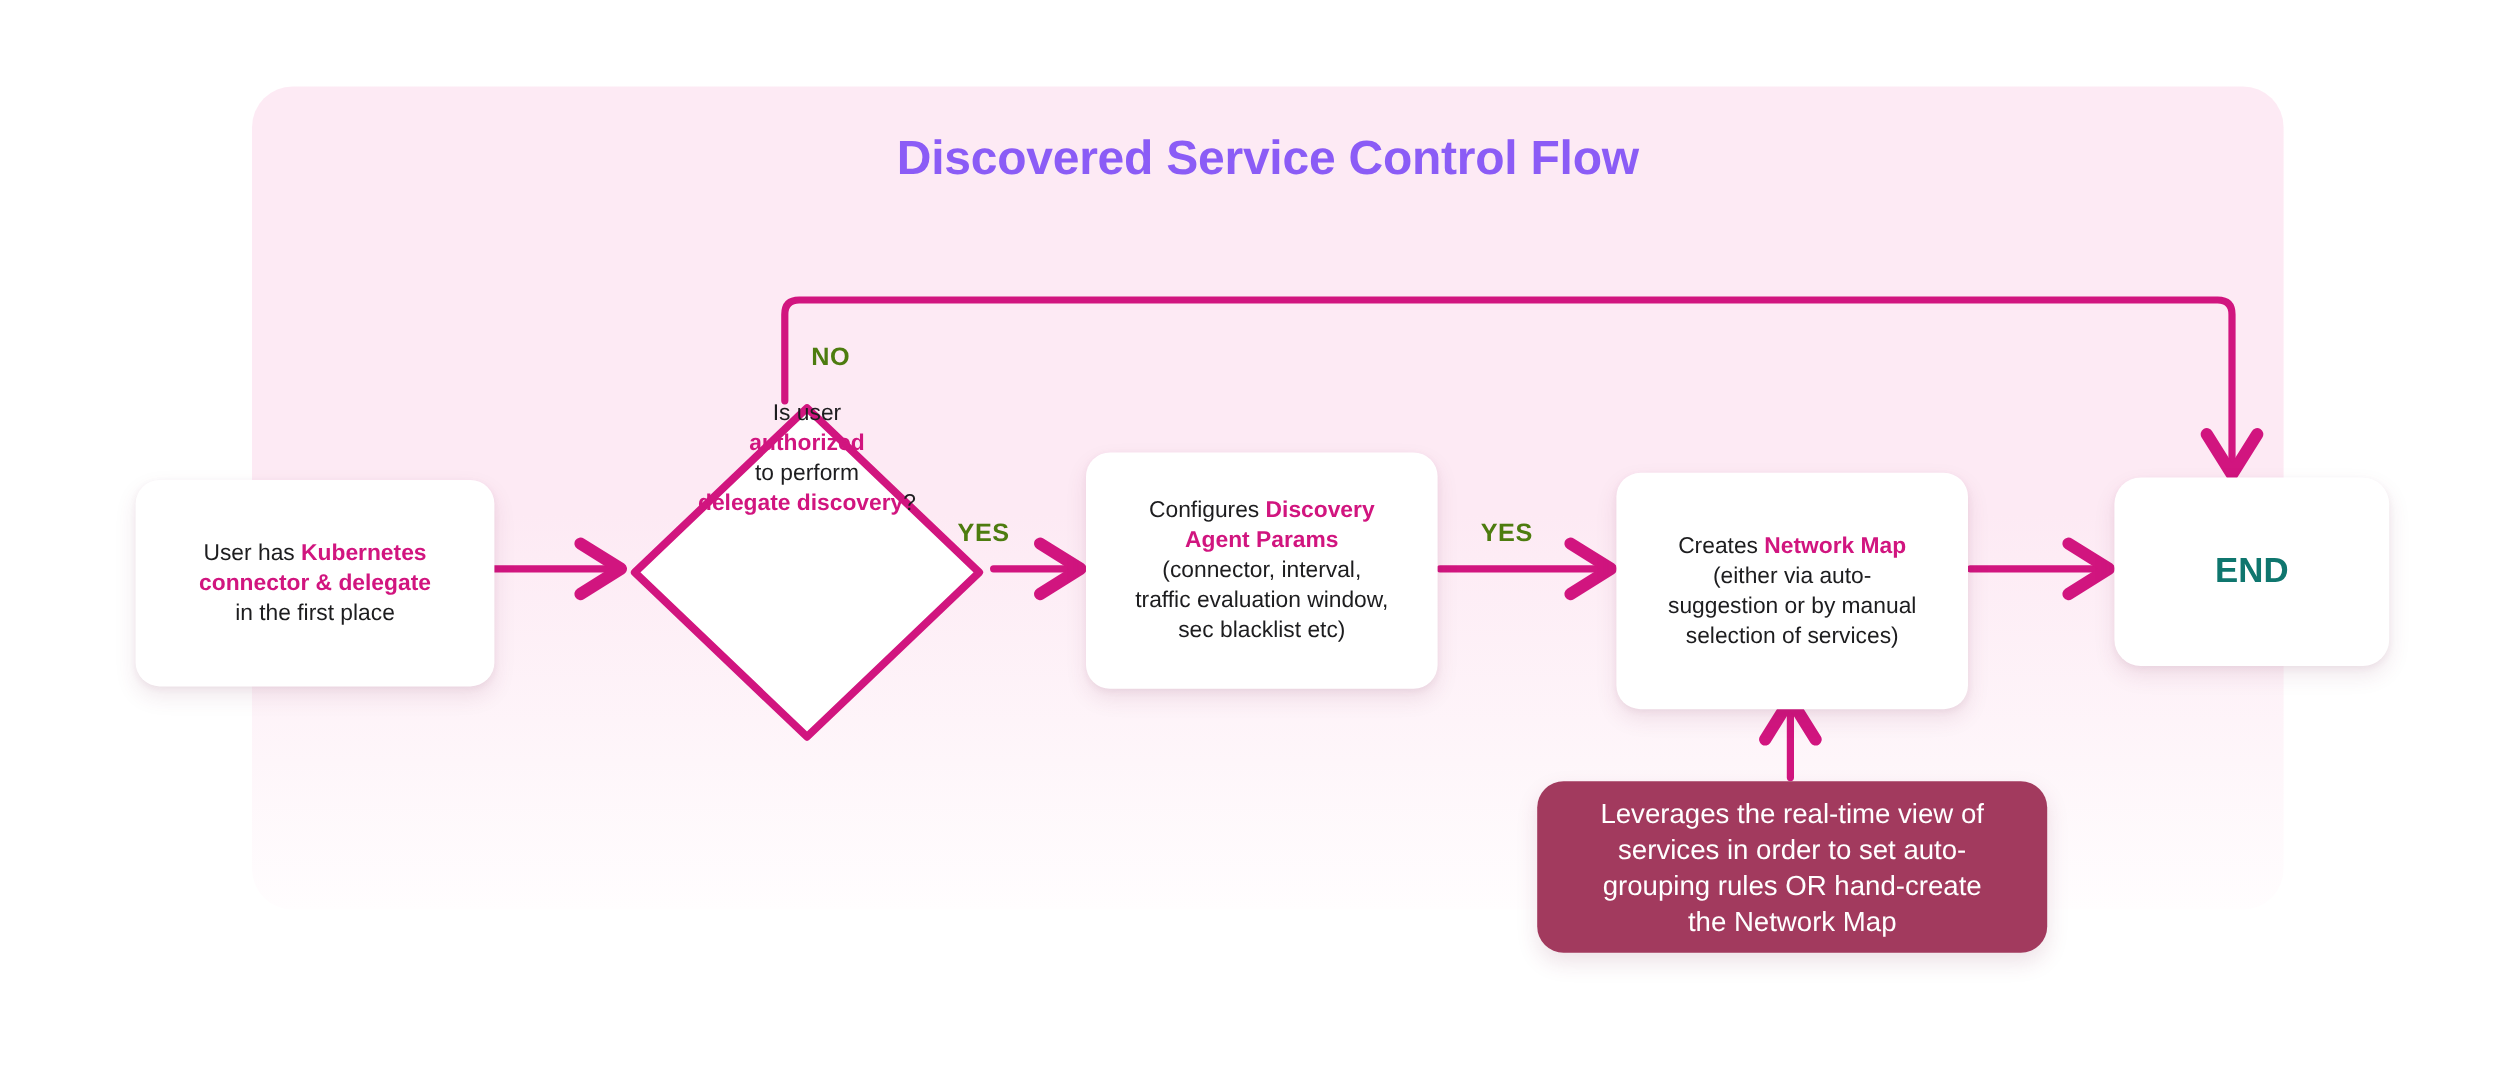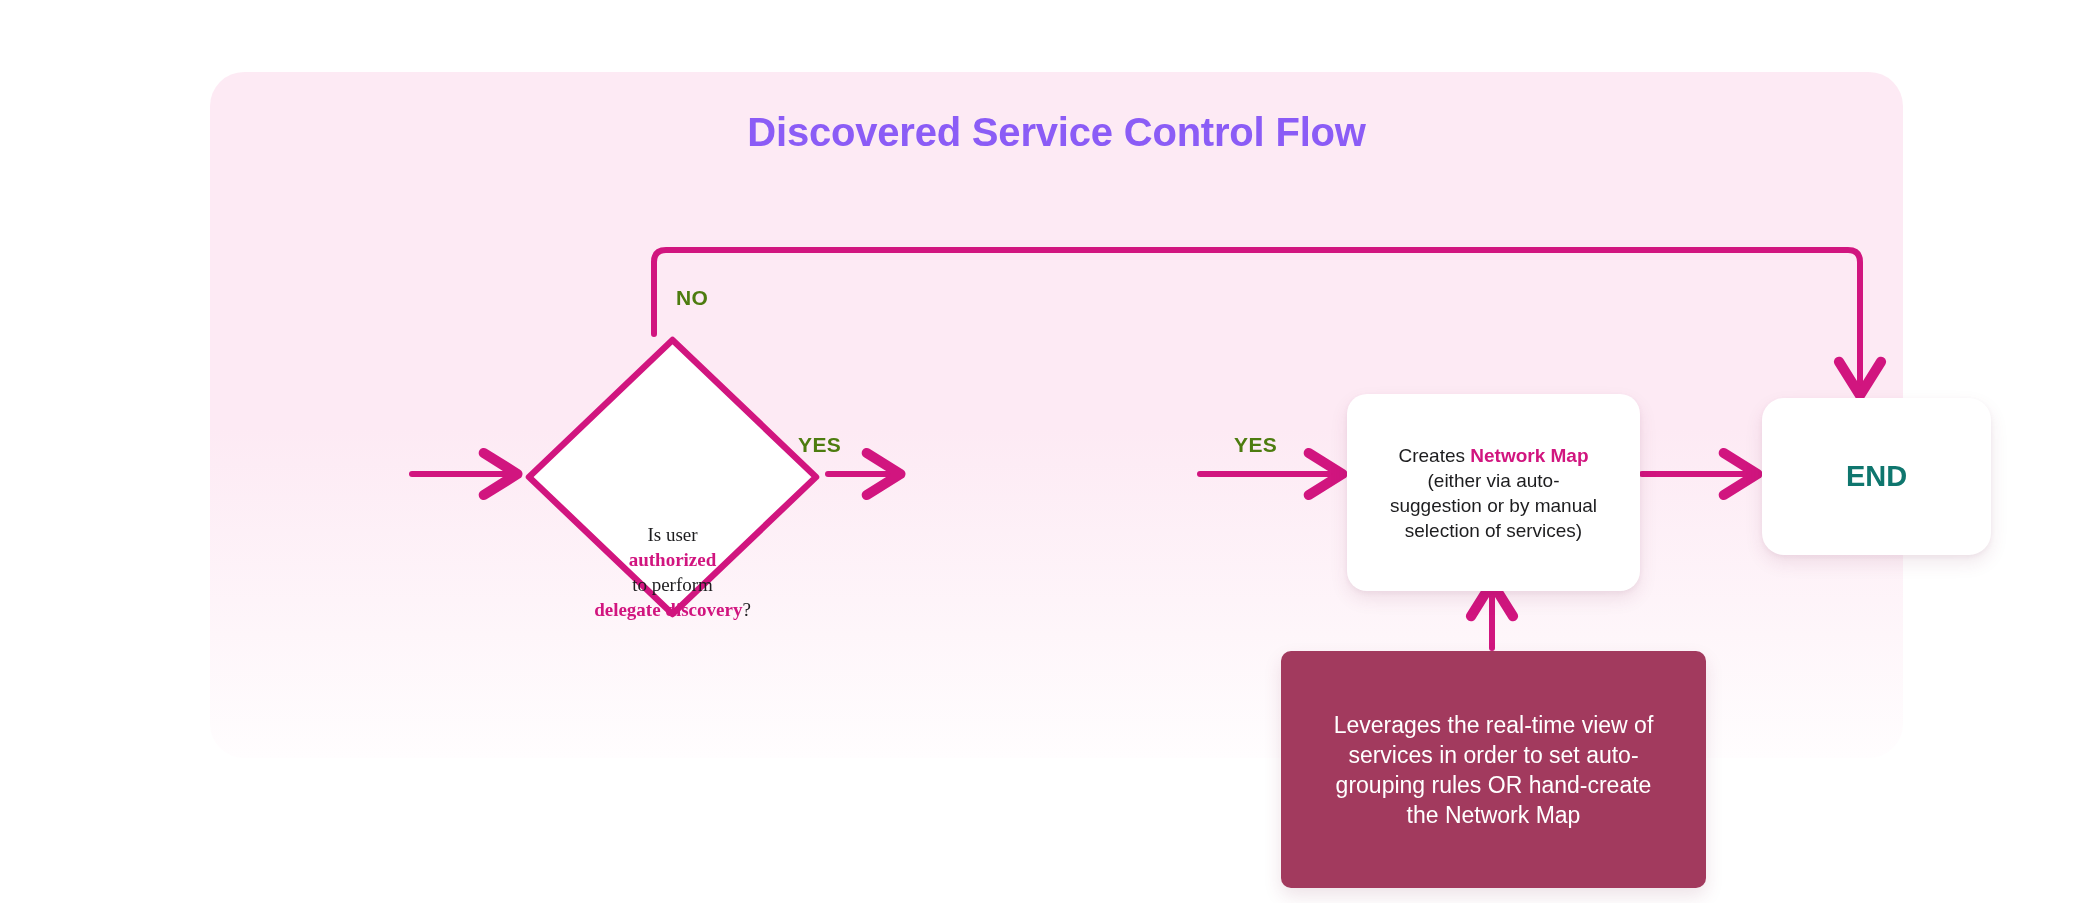"Is user" #node-decision .dia-text { align-items: flex-end -> flex-start; font-family: Liberation Serif, serif -> none }
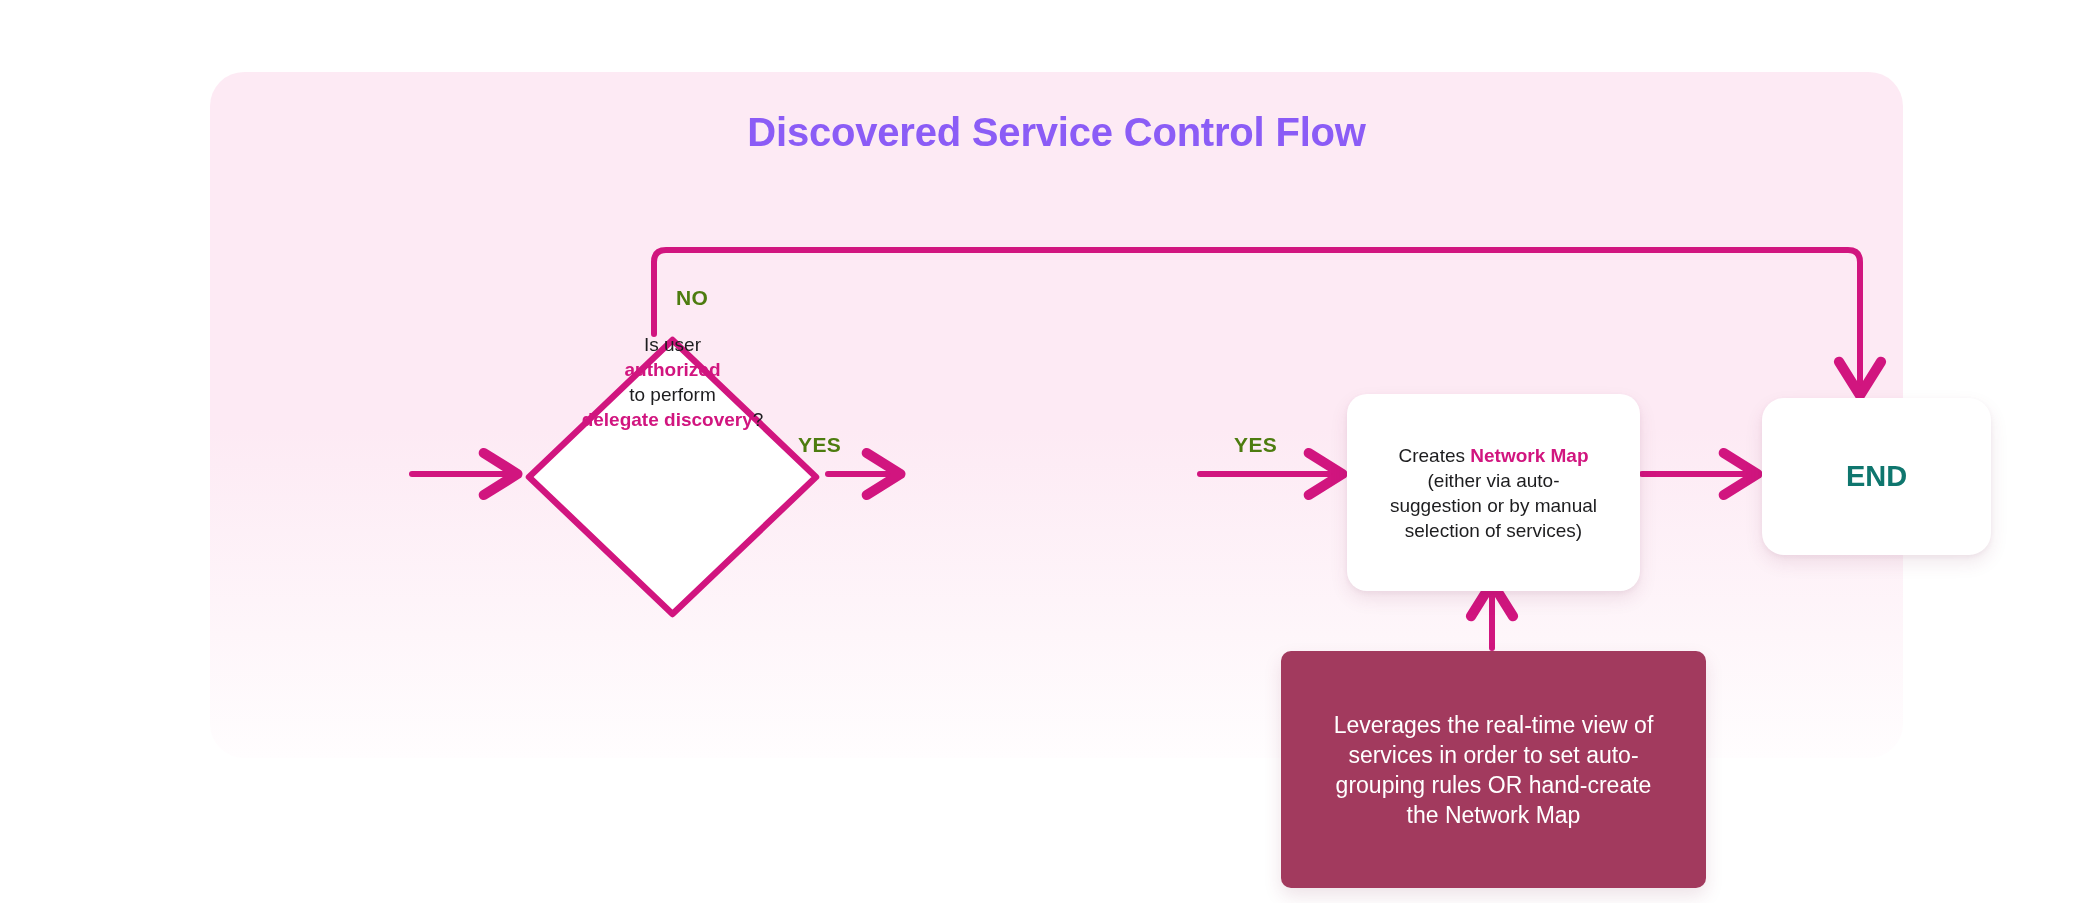"Configures Discovery" div.card { html: none -> <div> <div><span>Configures </span><span>Discovery</span><br><span>Agent Params</span><br><span>(connector, interval,</span><br><span>traffic evaluation window,</span><br><span>sec blacklist etc)</span></div> </div> }
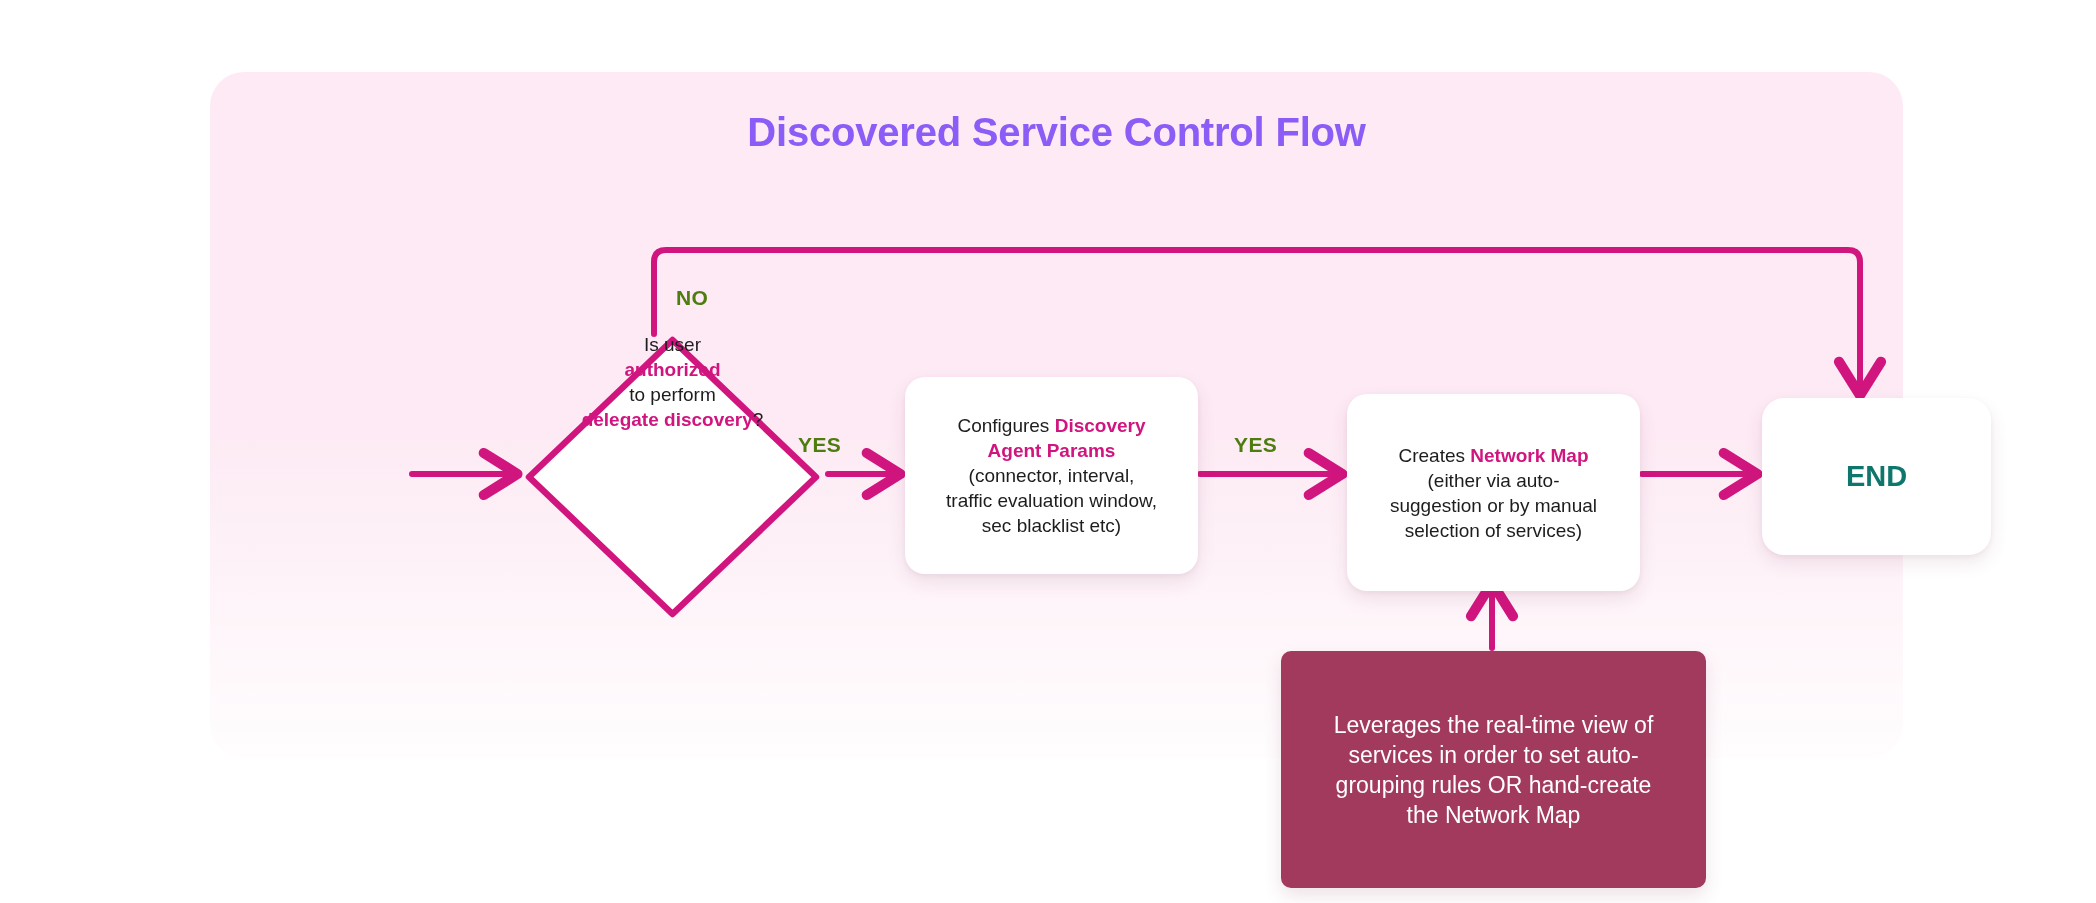"User has Kubernetes" div.card { html: none -> <div> <div><span>User has </span><span>Kubernetes</span><br><span>connector &amp; delegate</span><br><span>in the first place</span></div> </div> }
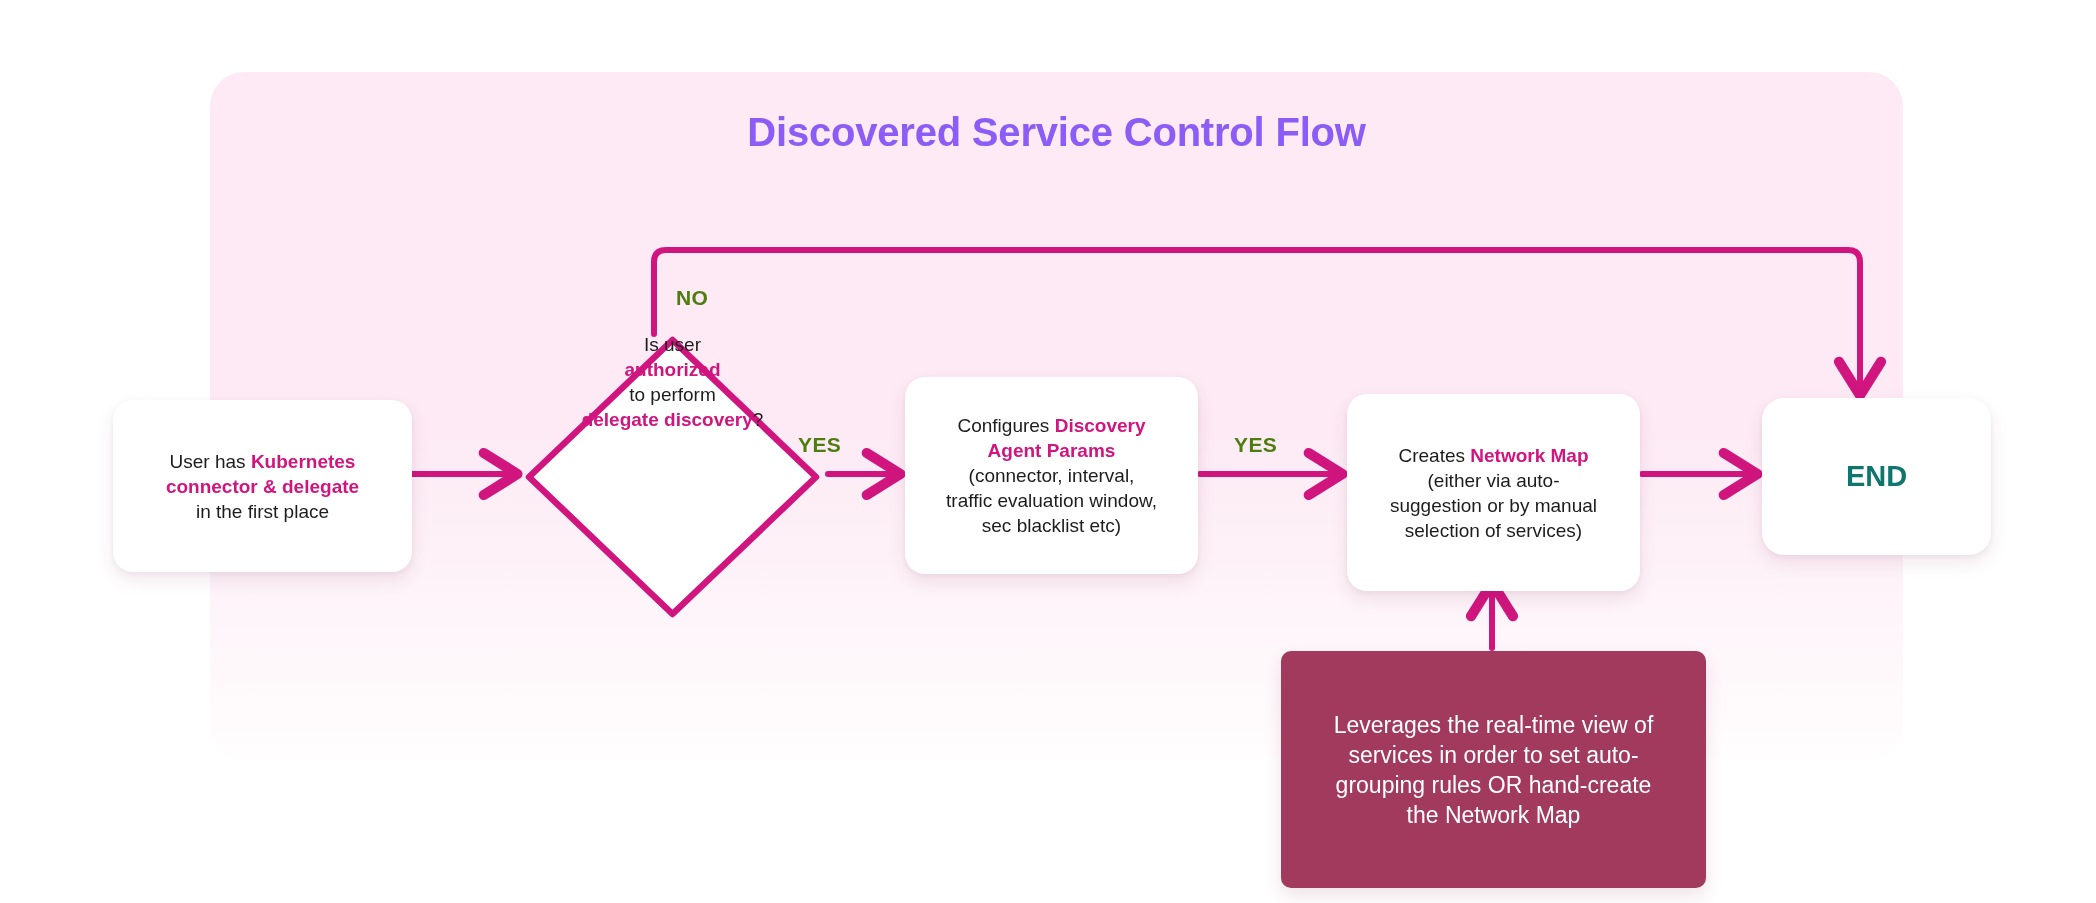"Leverages the real-time view of" #node-note { border-radius: 10px -> 22px; height: 237px -> 143px }
